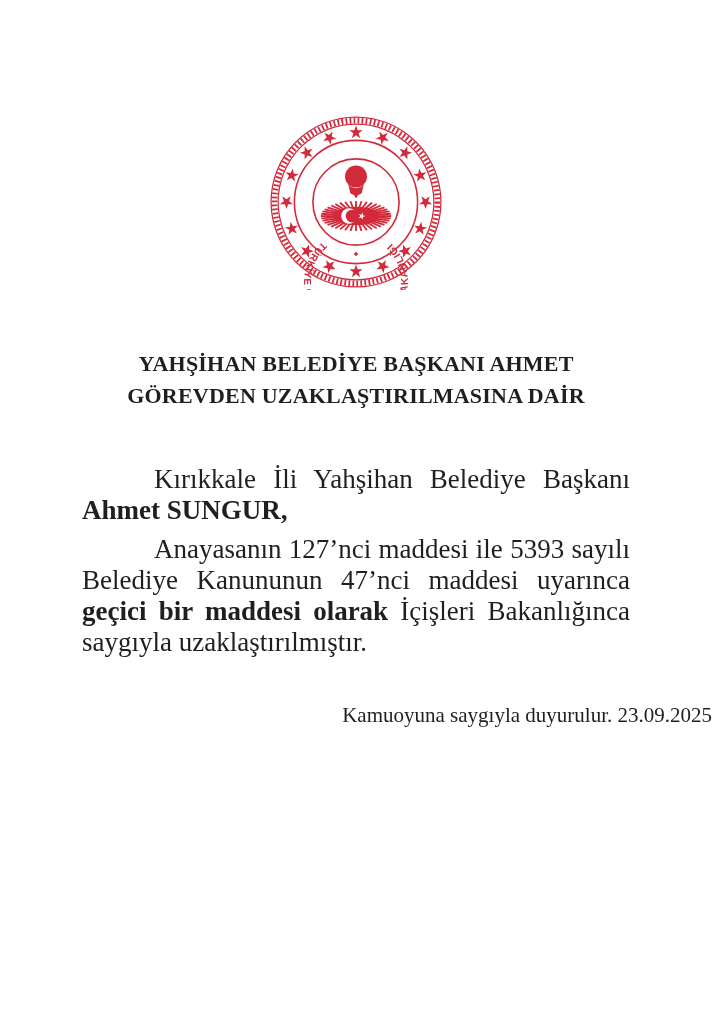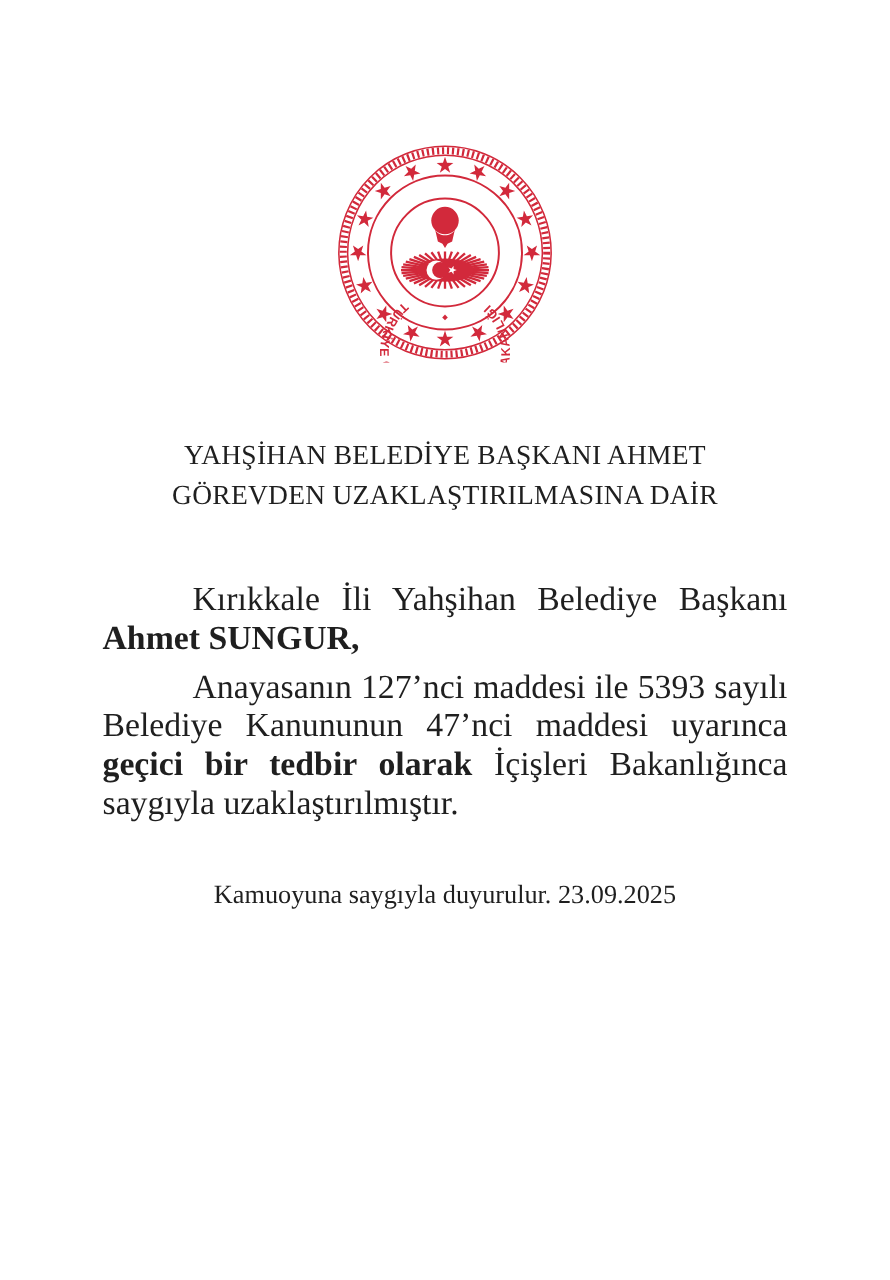"YAHŞİHAN BELEDİYE BAŞKANI AHMET" .press-title { font-weight: normal -> bold }
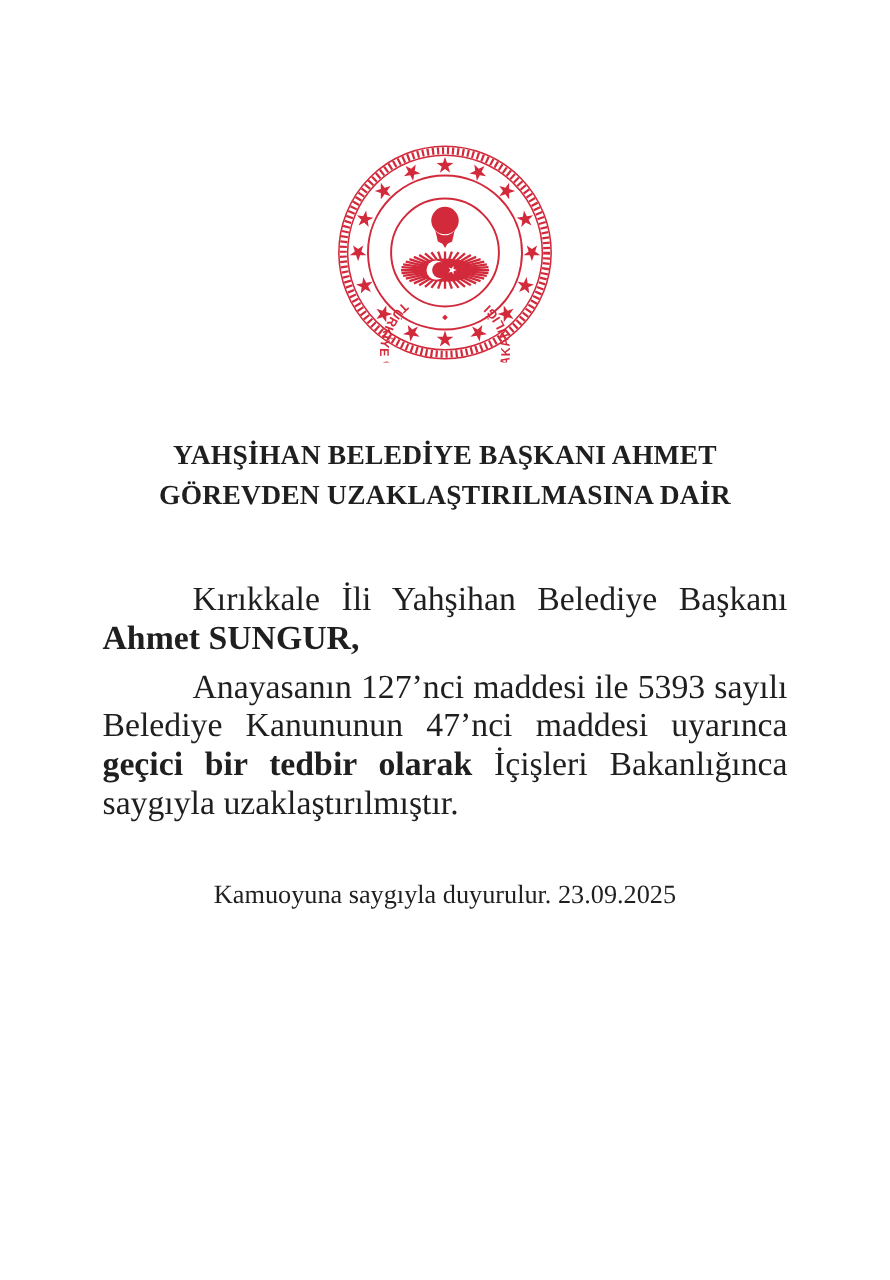"geçici bir tedbir olarak" b { text: tedbir -> maddesi }
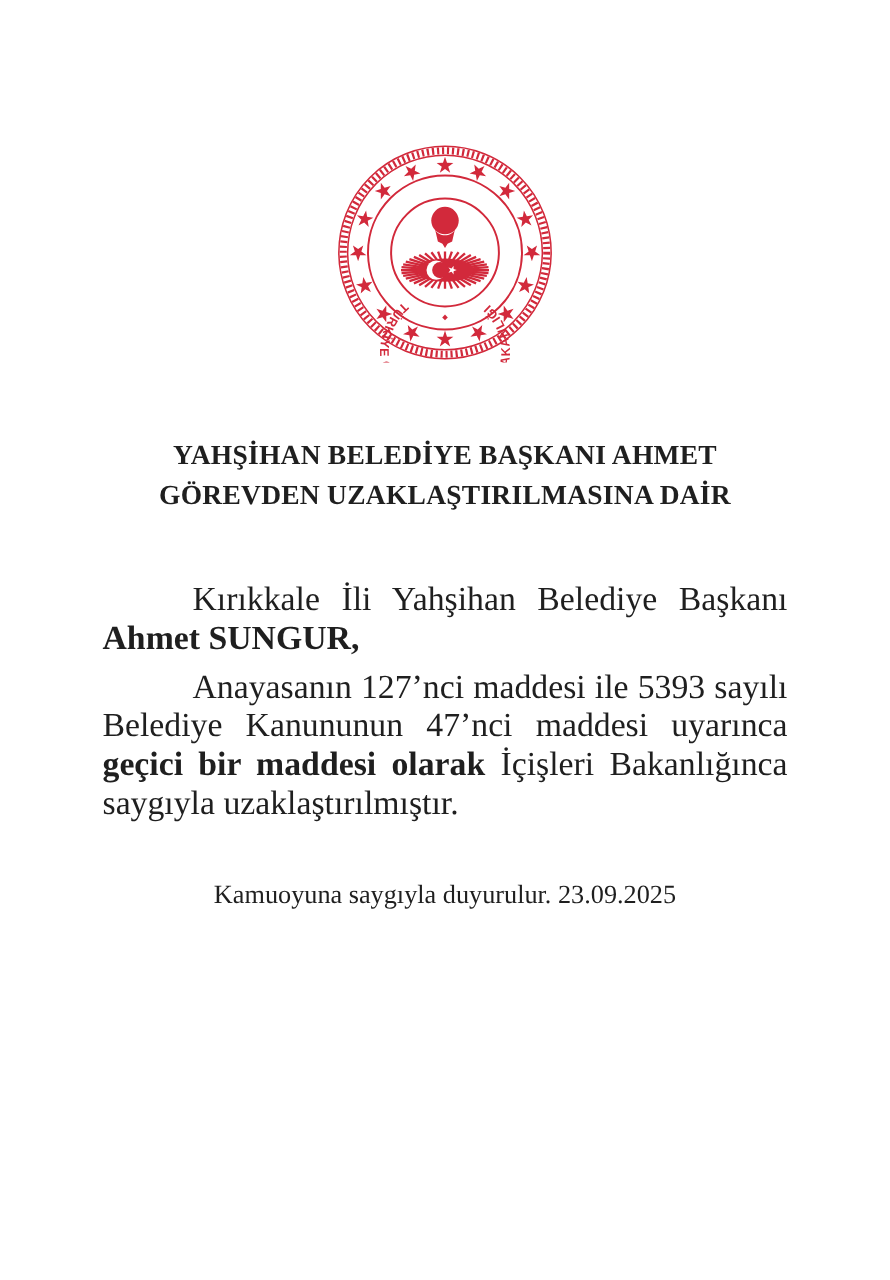"Kamuoyuna saygıyla duyurulur. 23.09.2025" .closing { text-align: center -> right }
